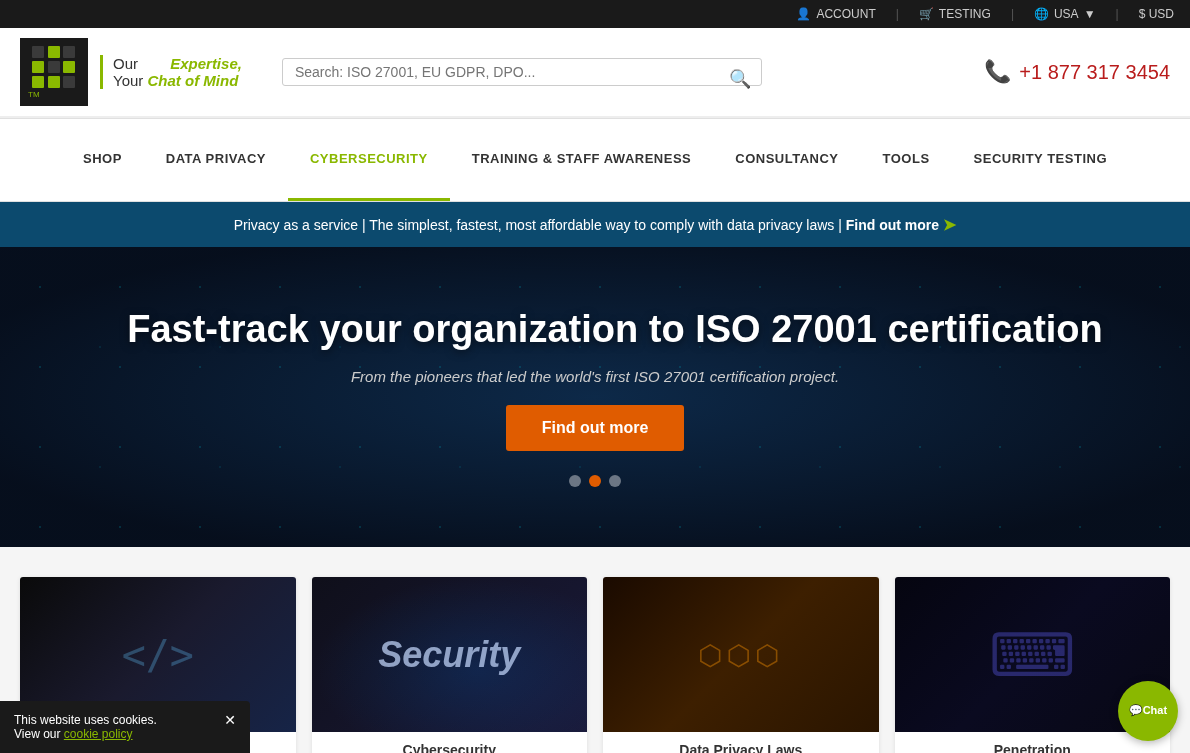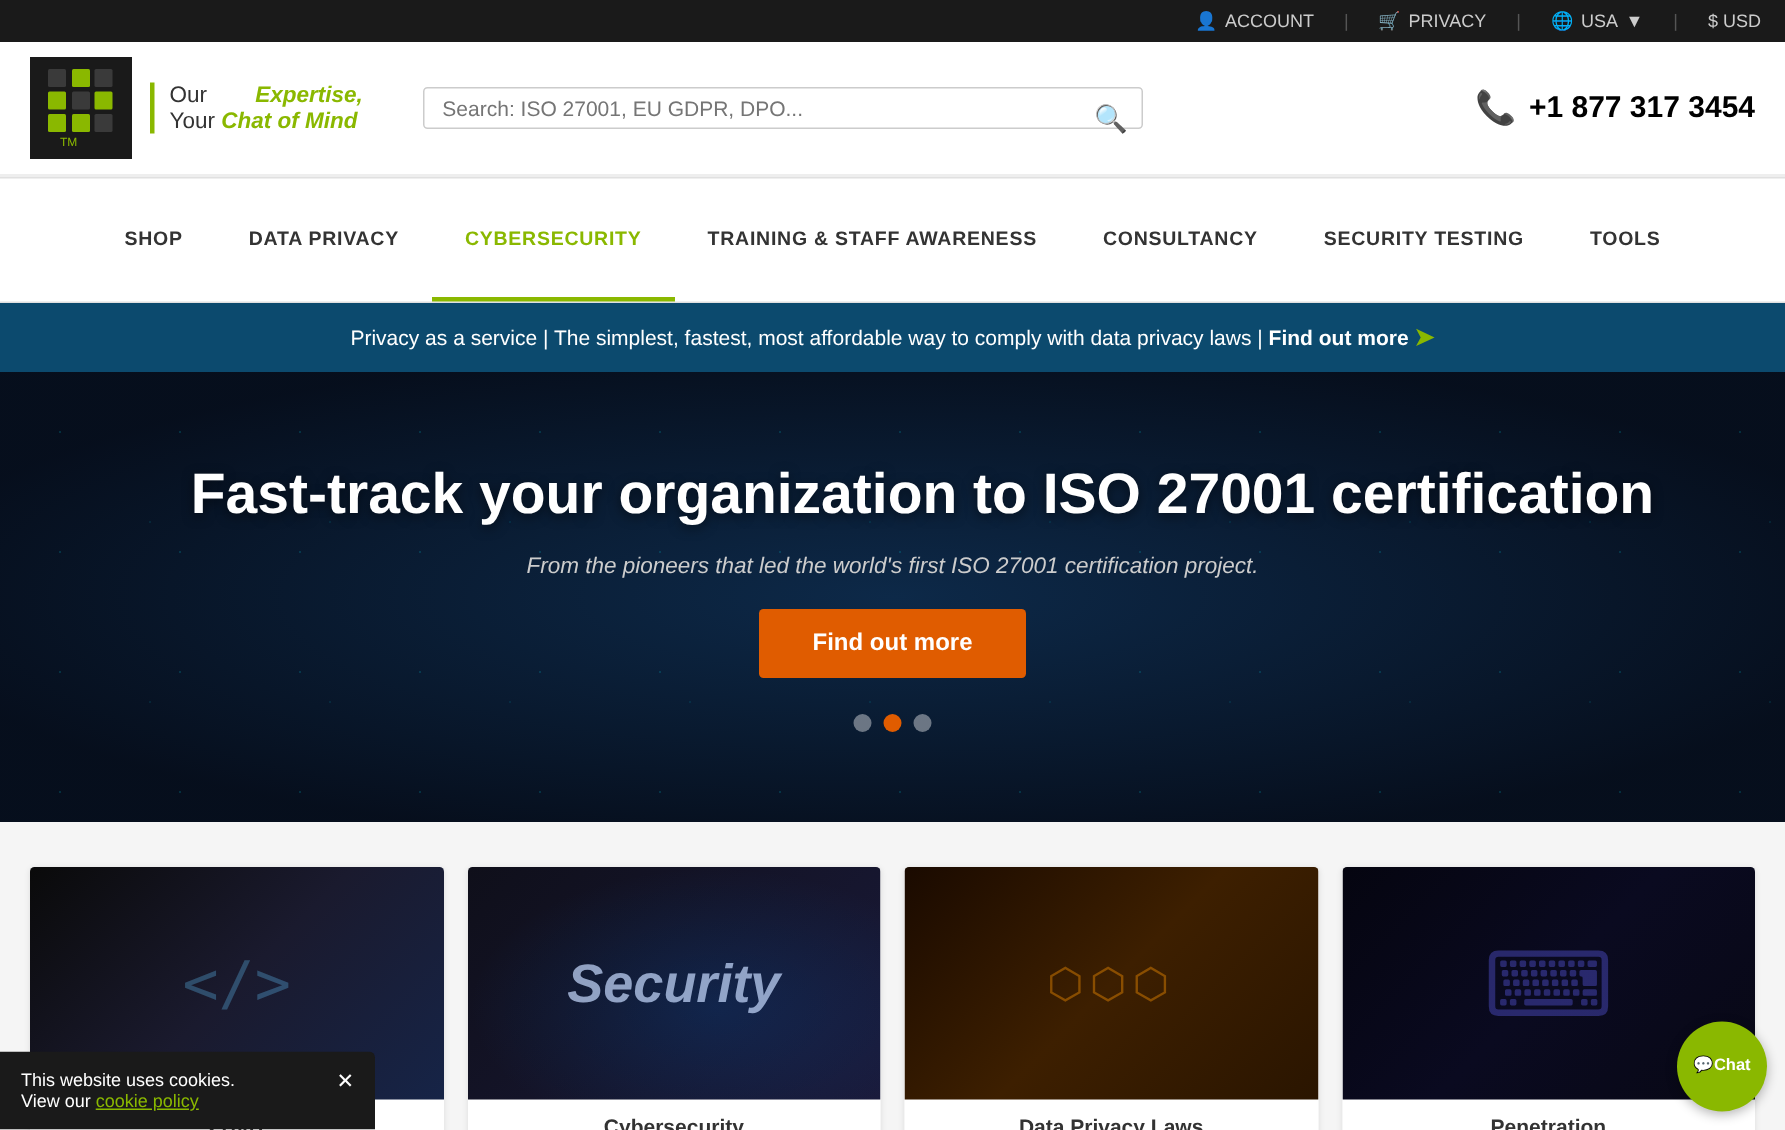"PRIVACY" span { text: PRIVACY -> TESTING }
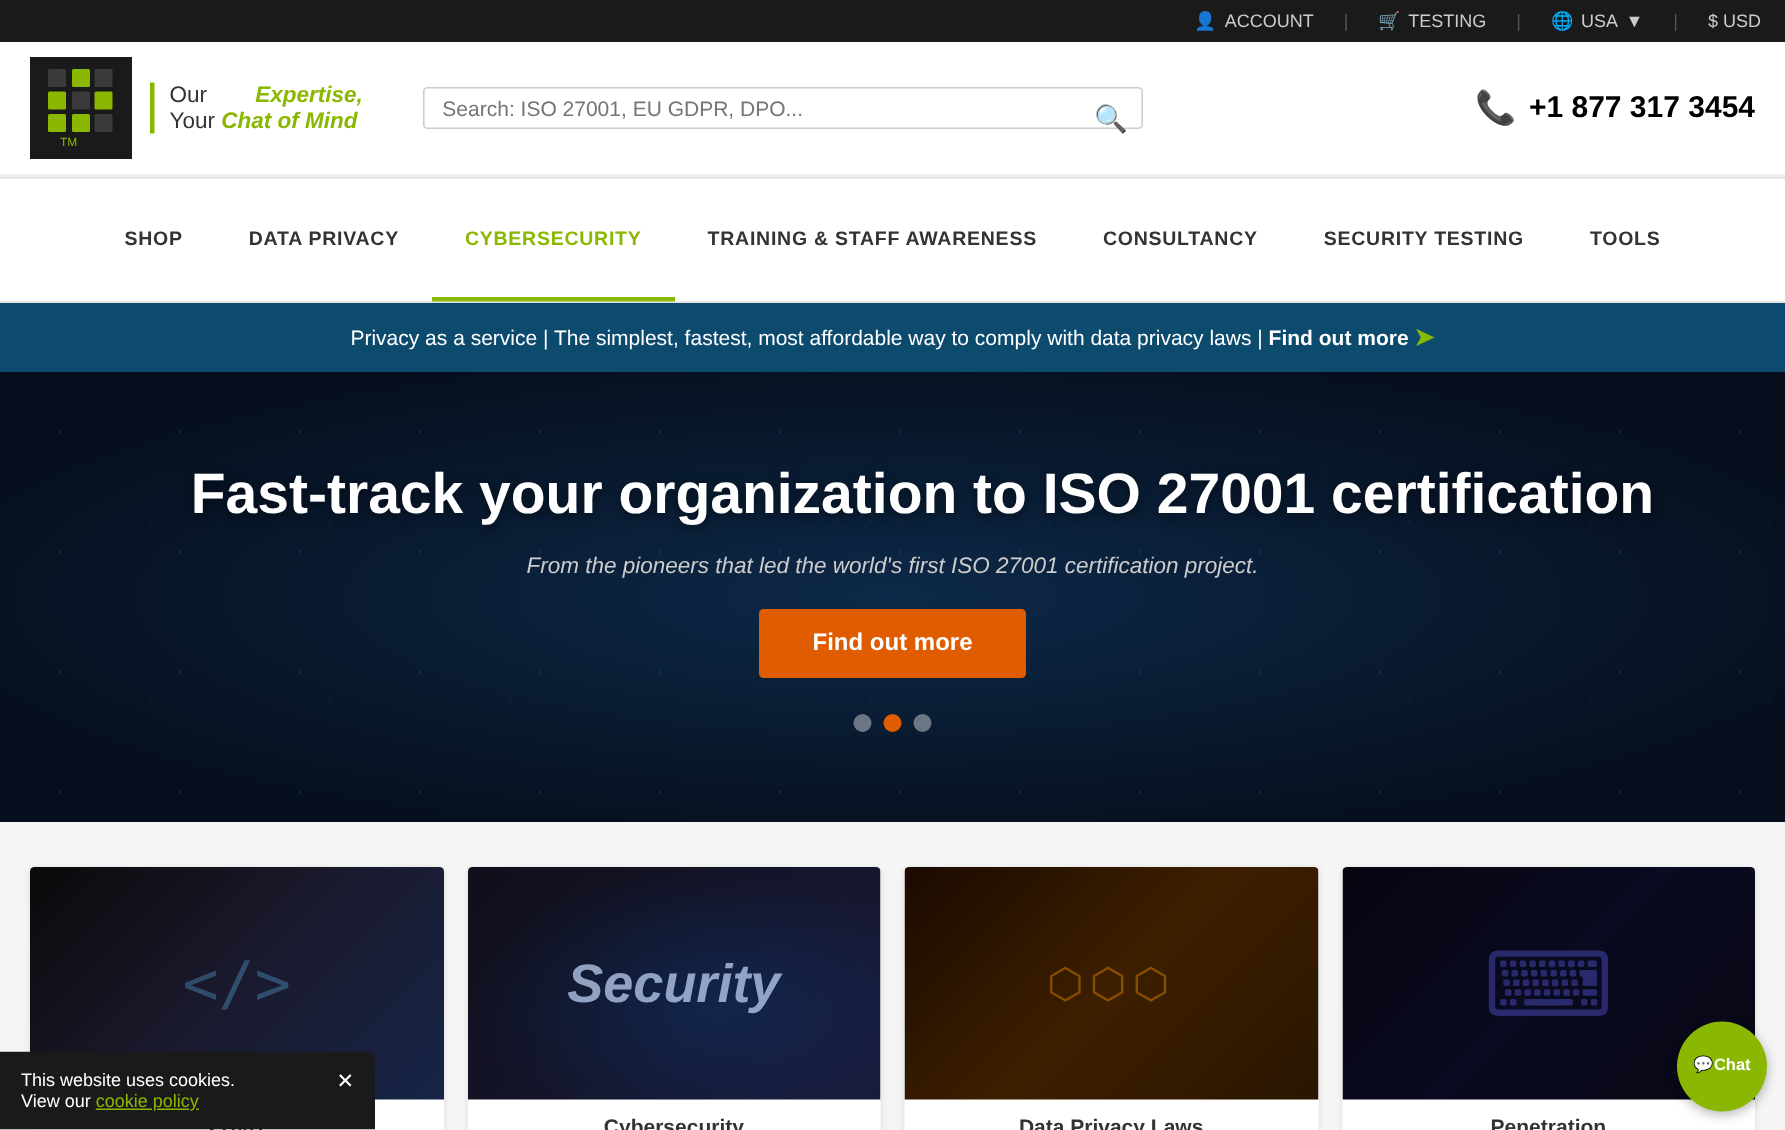"+1 877 317 3454" .phone-number { color: #000000 -> #b91c1c; font-weight: bold -> normal }
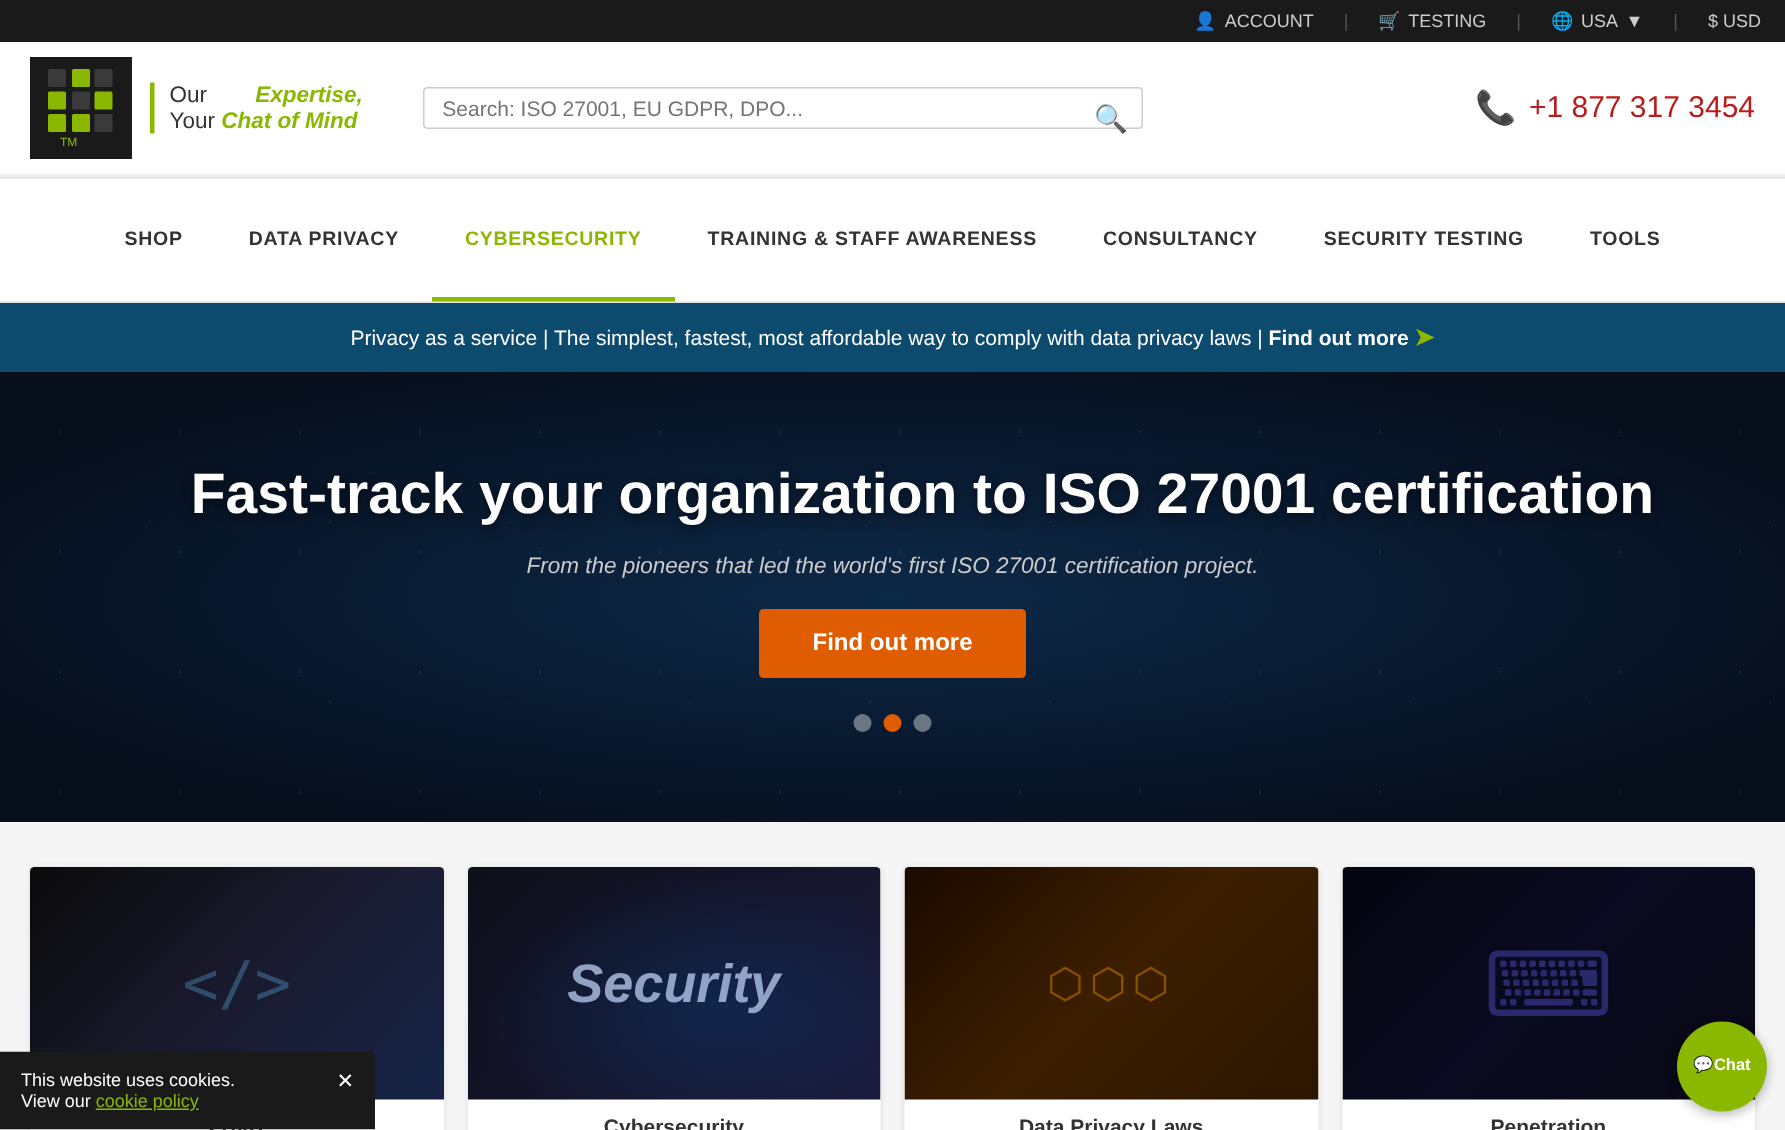"TM" .logo-box { padding: 20px -> 8px }
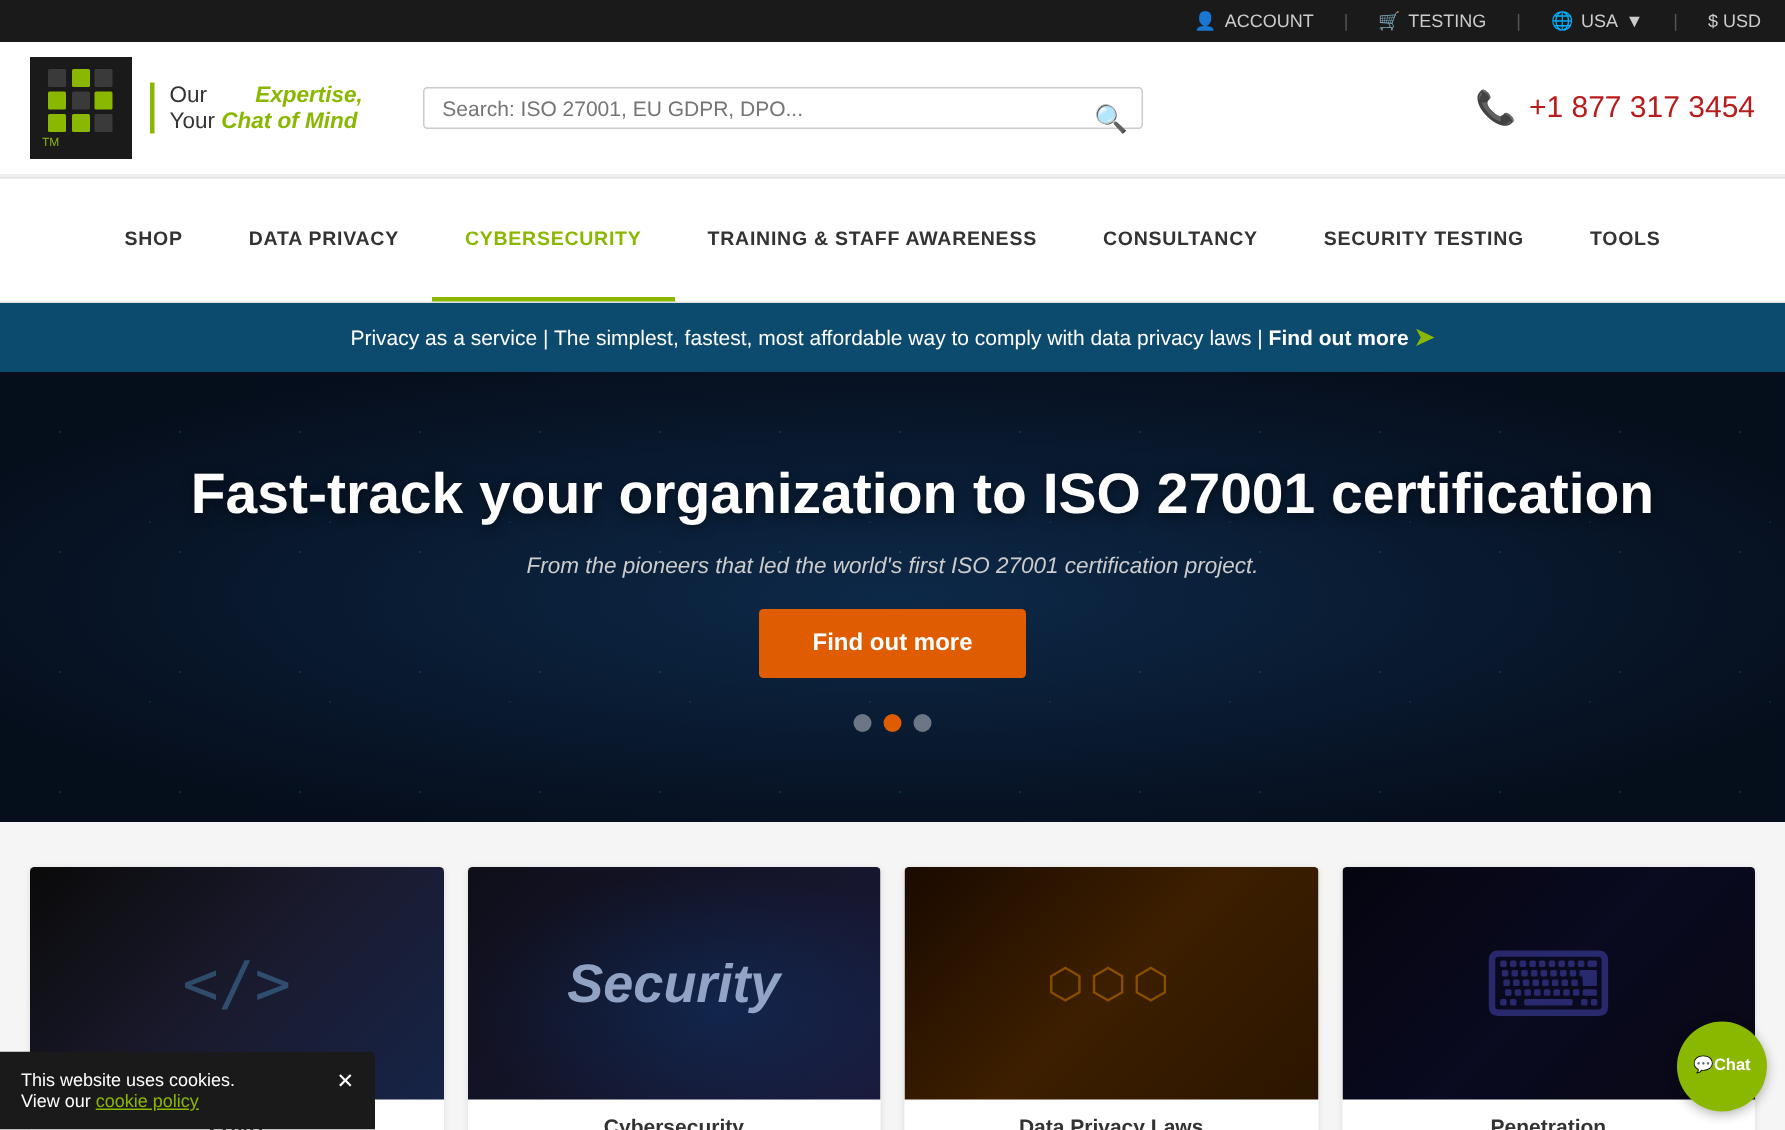"SECURITY TESTING" div.nav-item { order: before "TOOLS" -> after "TOOLS" }
